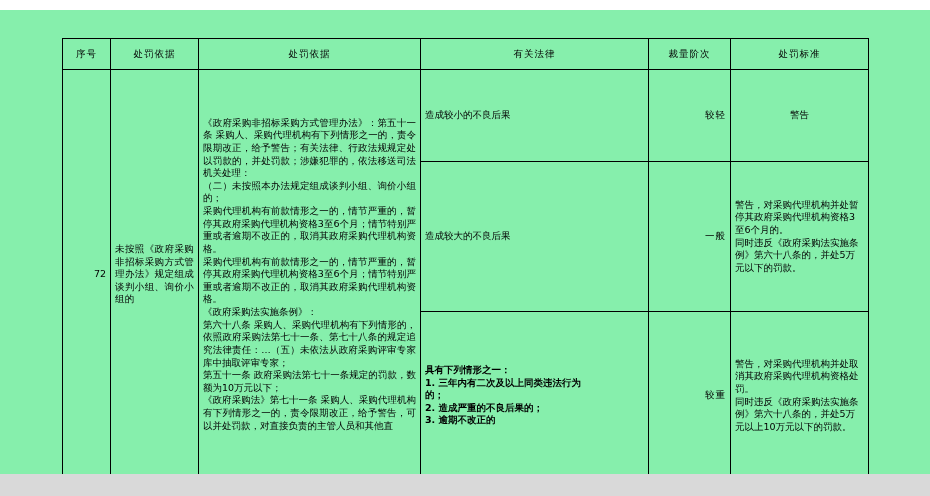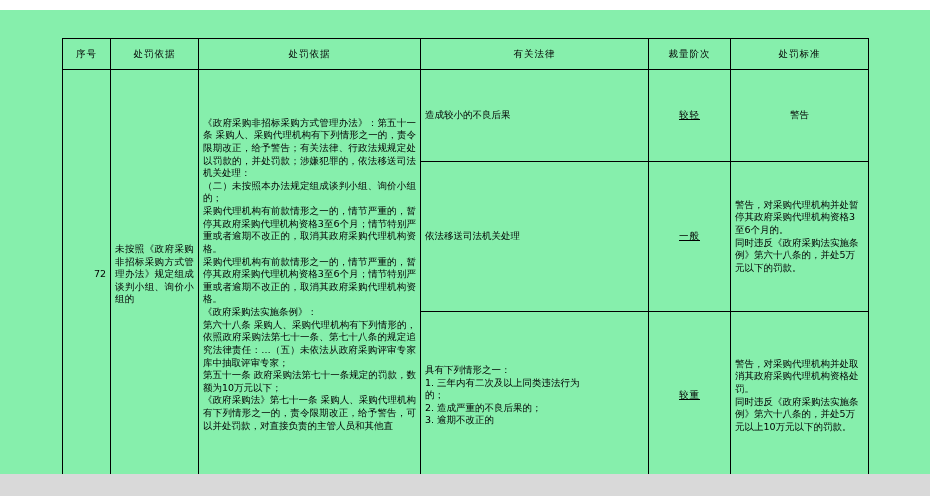"较轻" td.c-level { text-align: center -> right; text-decoration: underline -> none }
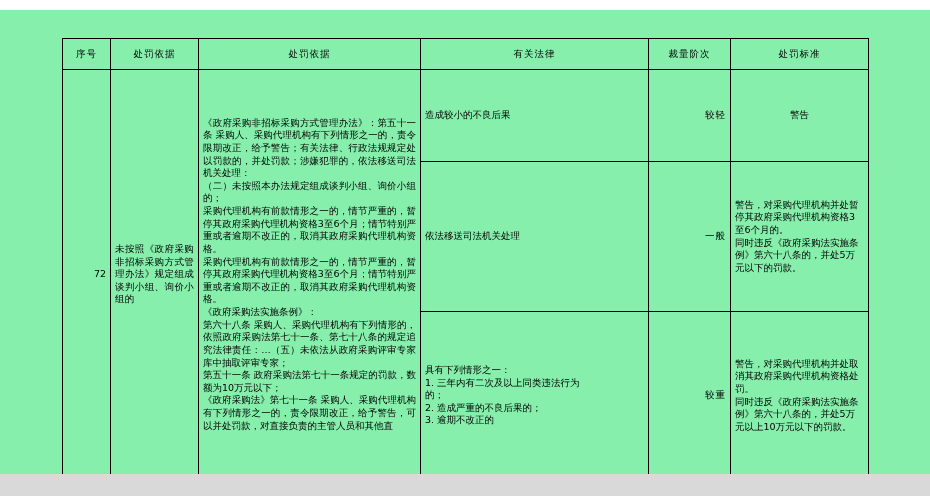"依法移送司法机关处理" td.c-case { text: 依法移送司法机关处理 -> 造成较大的不良后果 }
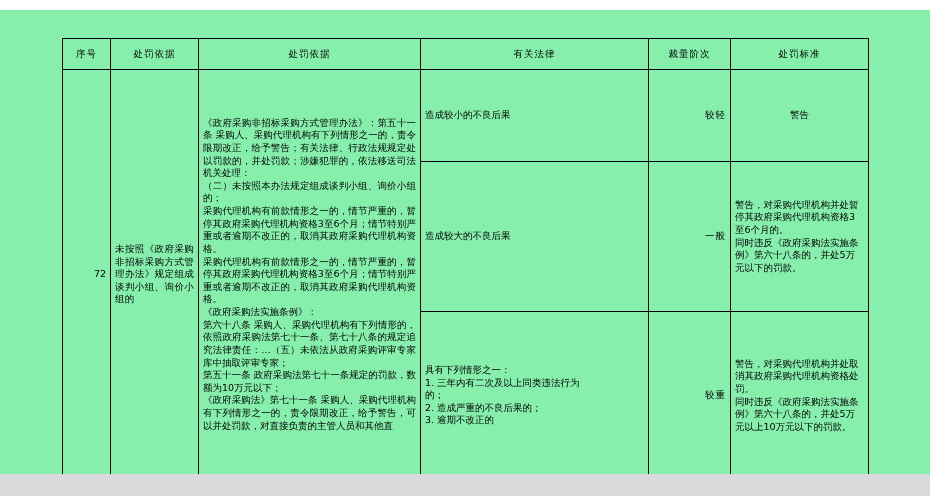"具有下列情形之一：" td.c-case .blk { font-weight: none -> bold }
